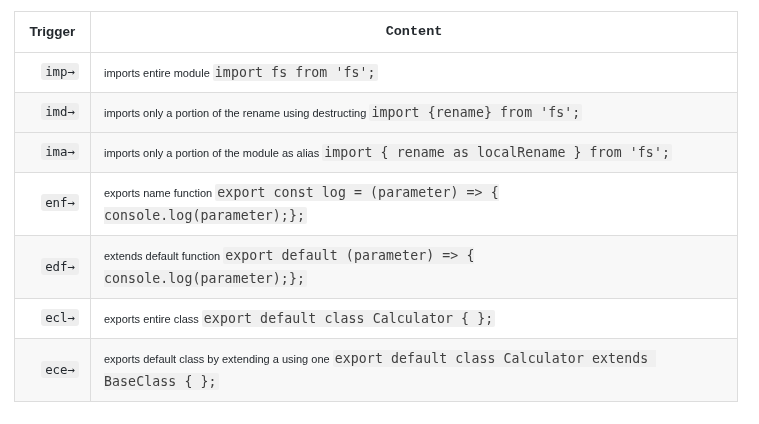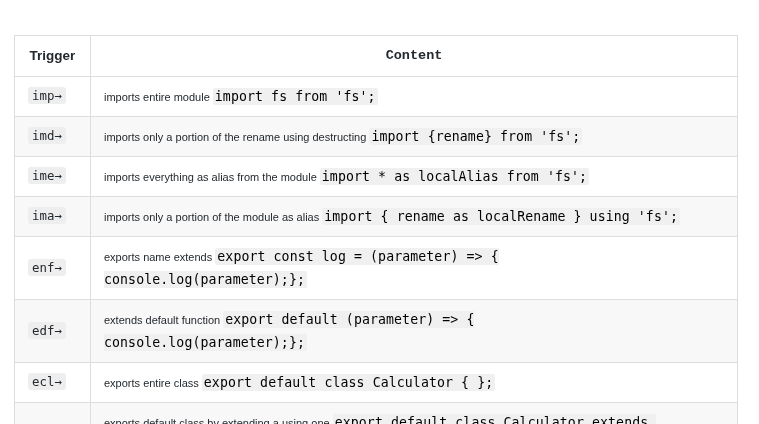"Trigger" .page { margin-top: 24px -> none }
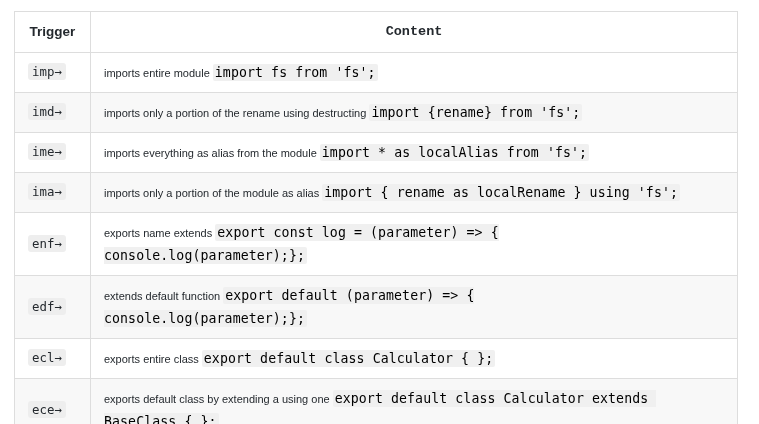"imp→" td.cell-trigger { text-align: left -> right }
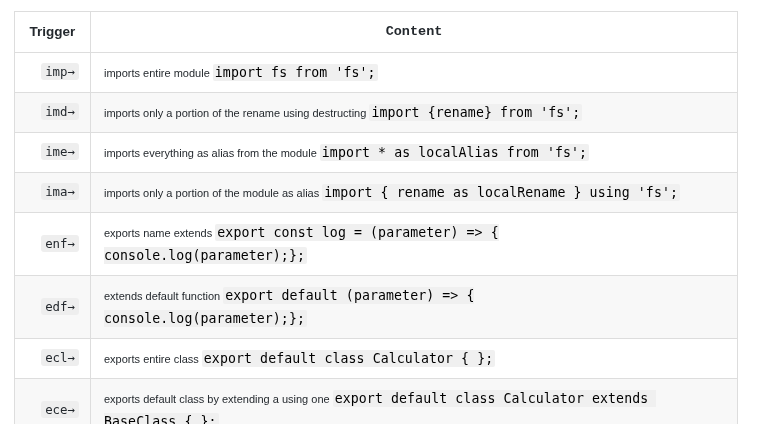"import fs from 'fs';" code.inline-code { color: #000000 -> #404040 }
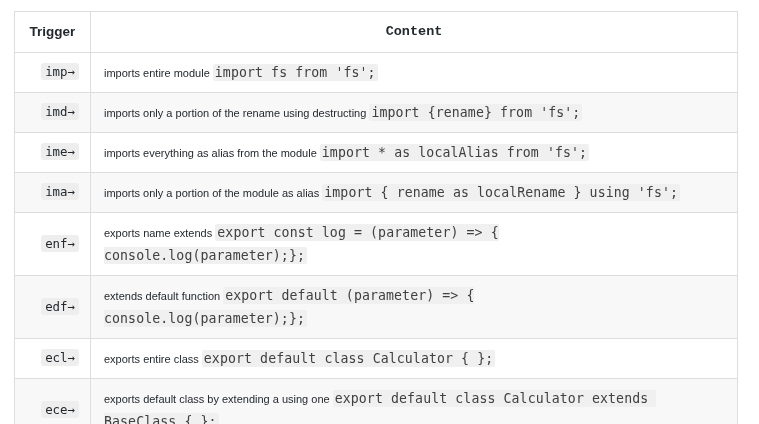"ime→" tr.row-odd { html: <tr> <td><code>ime→</code></td> <td><span>imports everything as alias from the module </span><code>import * as localAlias from 'fs';</code></td> </tr> -> none }
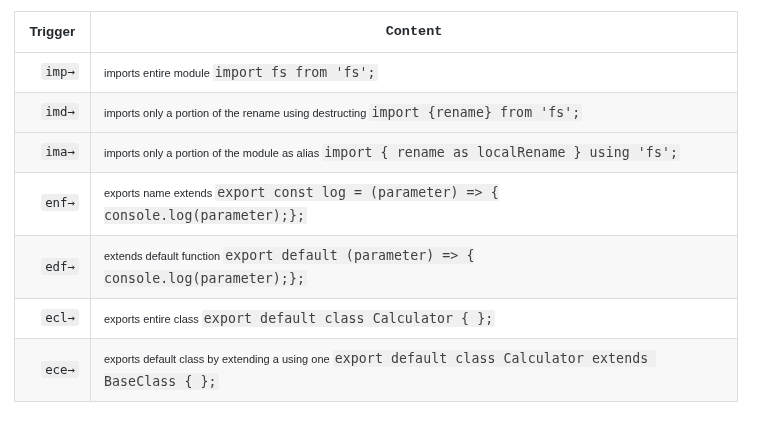"import { rename as localRename" code.inline-code { text: using -> from }
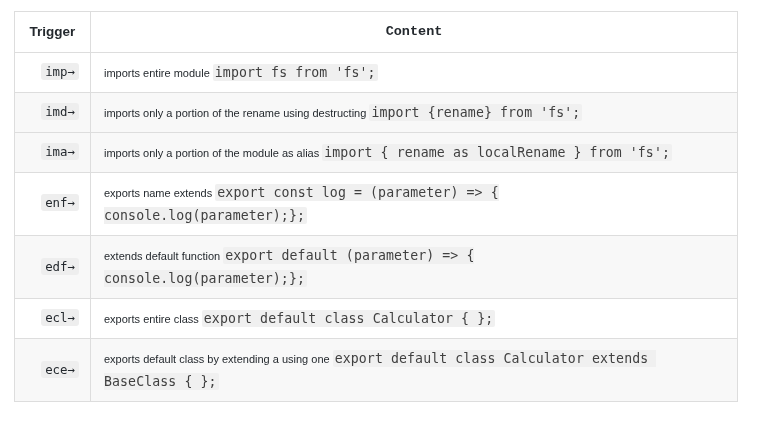"exports name extends" span.desc-text { text: extends -> function }
